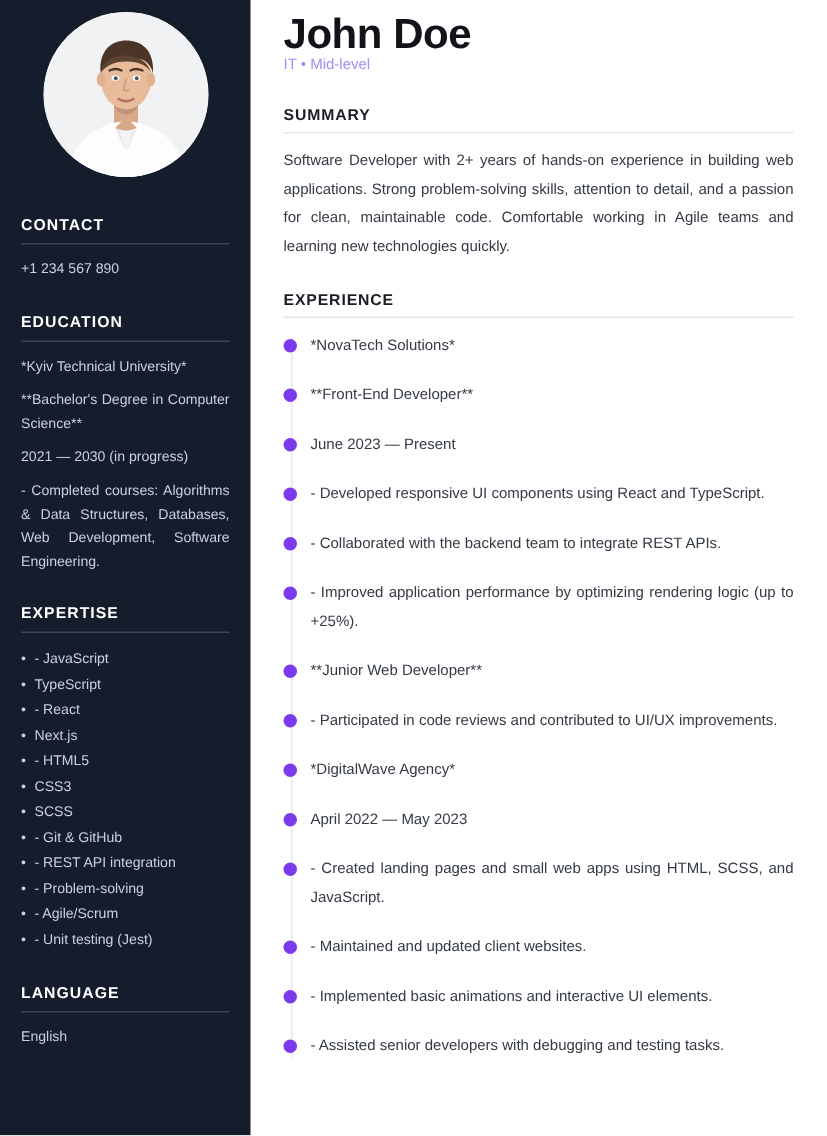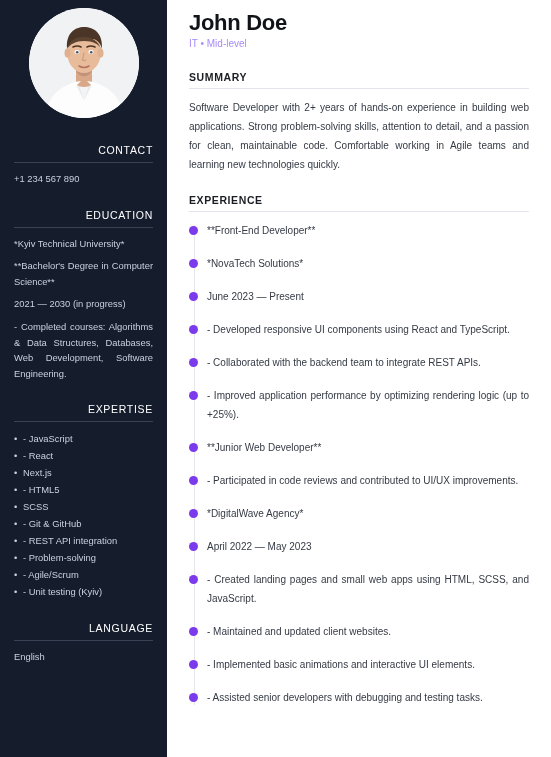"John Doe" .name { font-size: 22px -> 28px }
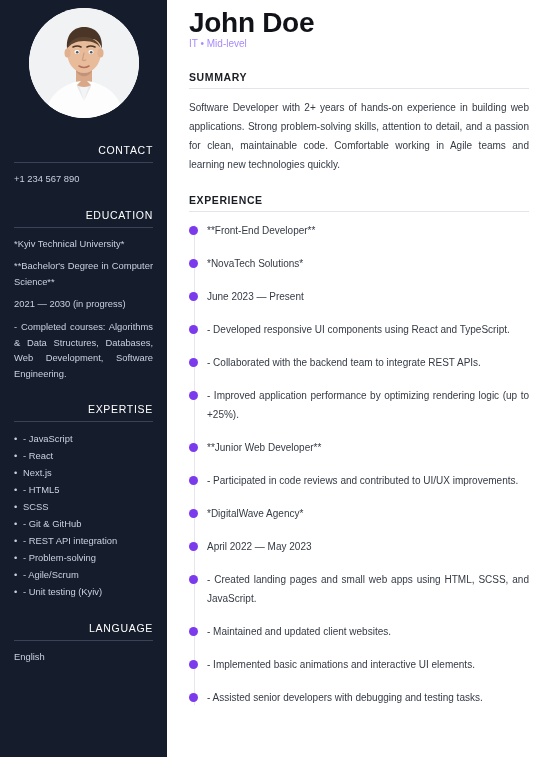"CONTACT" .side-head { font-weight: normal -> bold; text-align: right -> none }
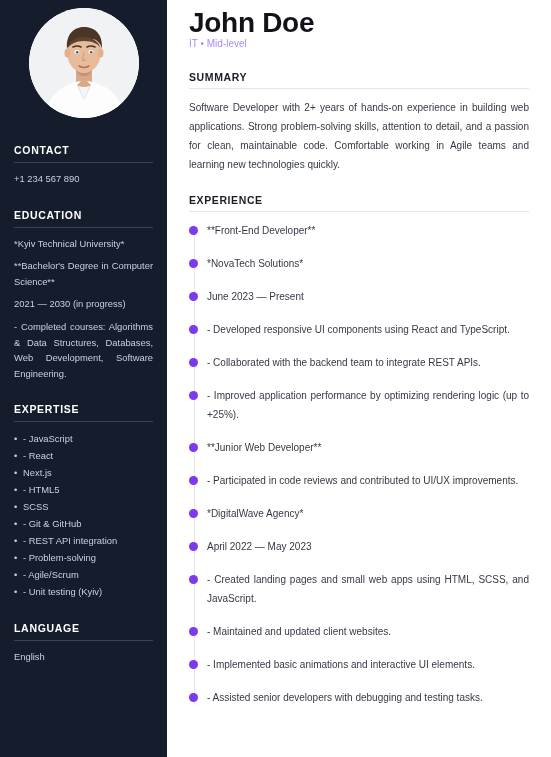"**Front-End Developer**" li.tl-item { order: before "*NovaTech Solutions*" -> after "*NovaTech Solutions*" }
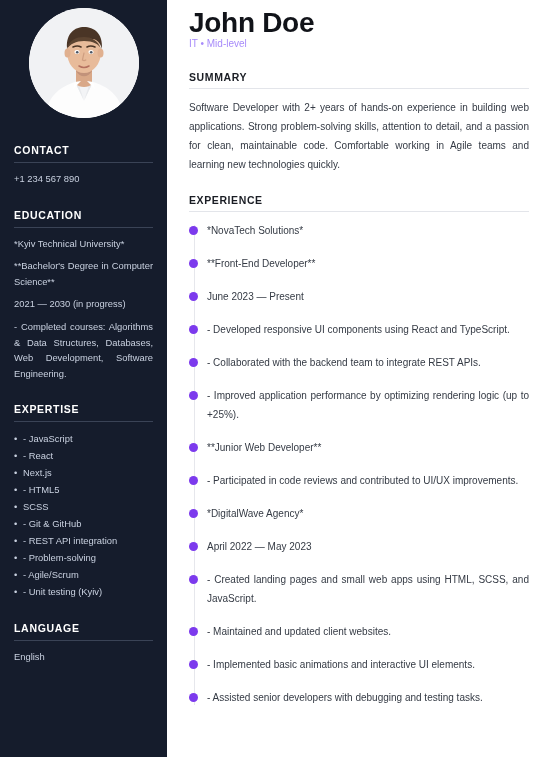"TypeScript" li { html: none -> <li>TypeScript</li> }
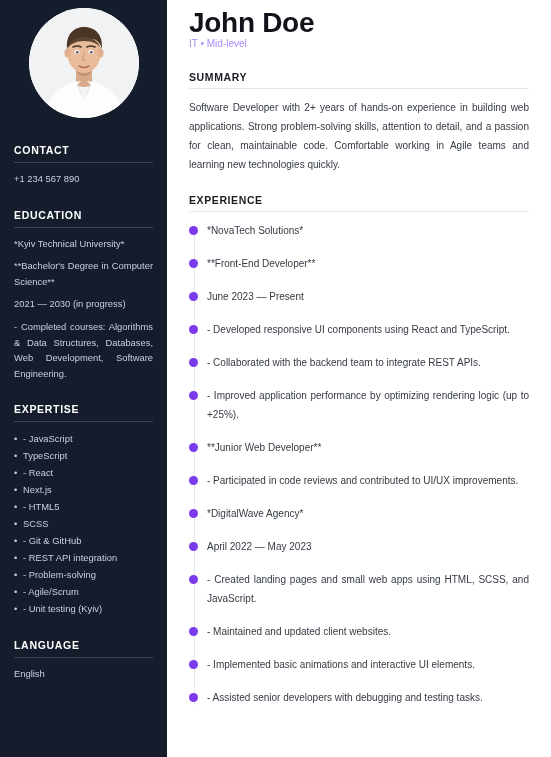"CSS3" li { html: none -> <li>CSS3</li> }
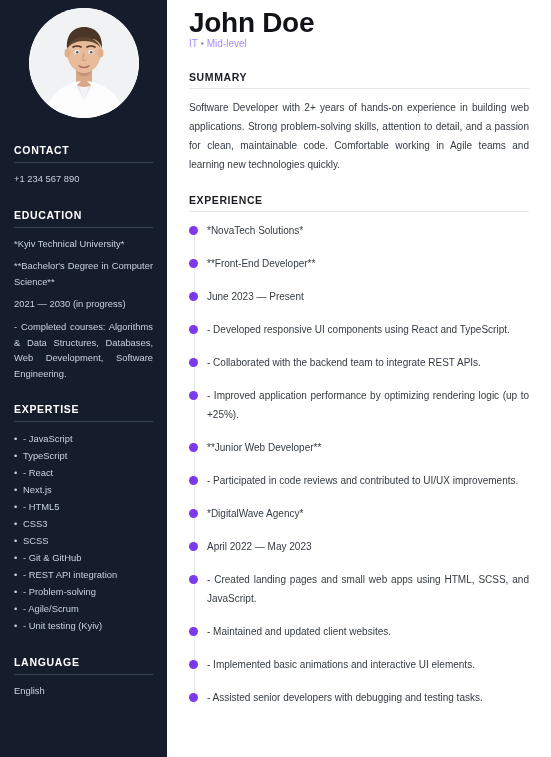"- Unit testing (Kyiv)" li { text: Kyiv -> Jest }
